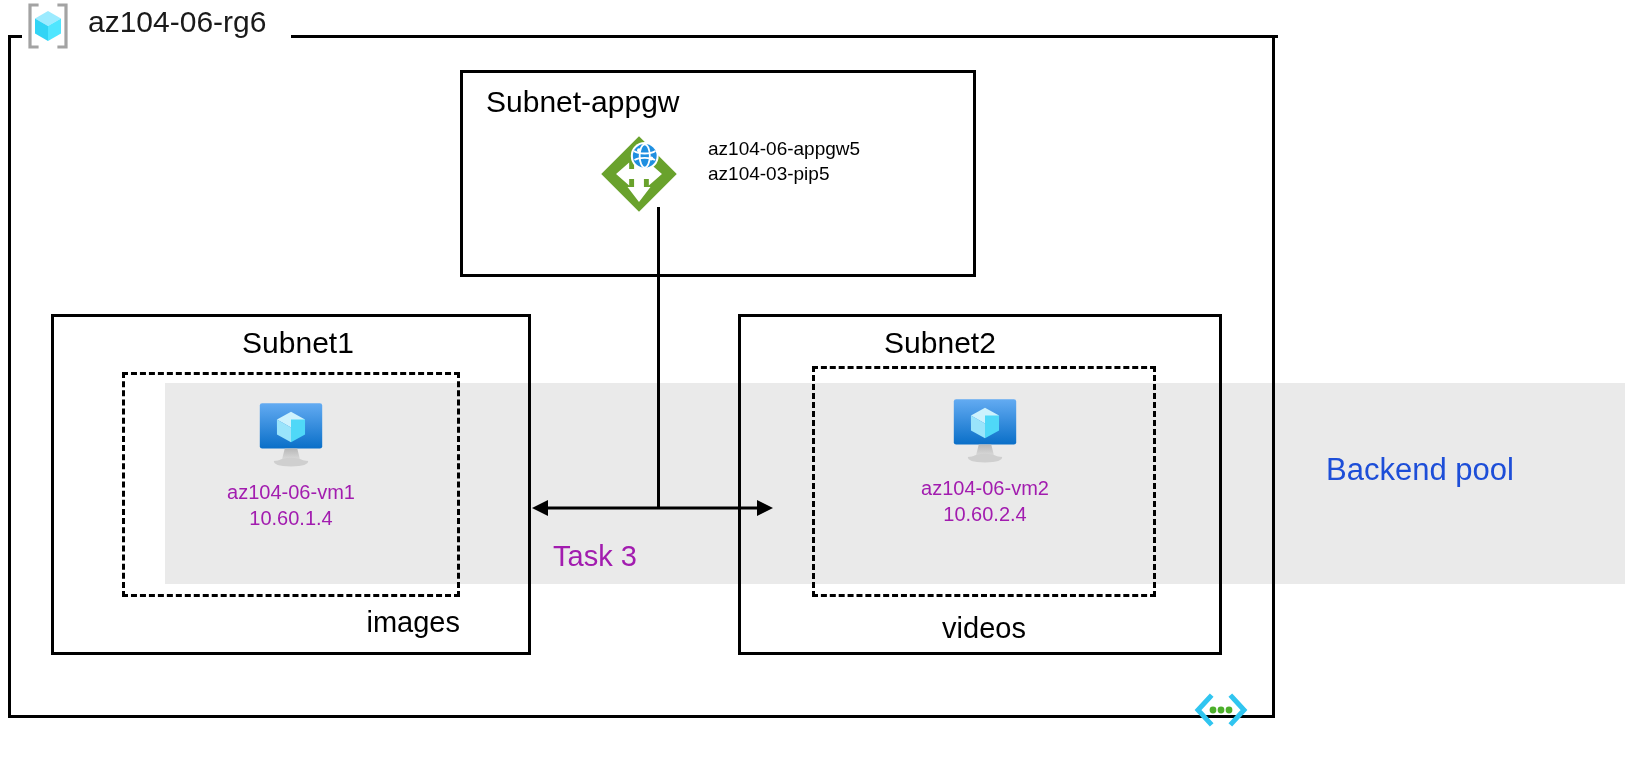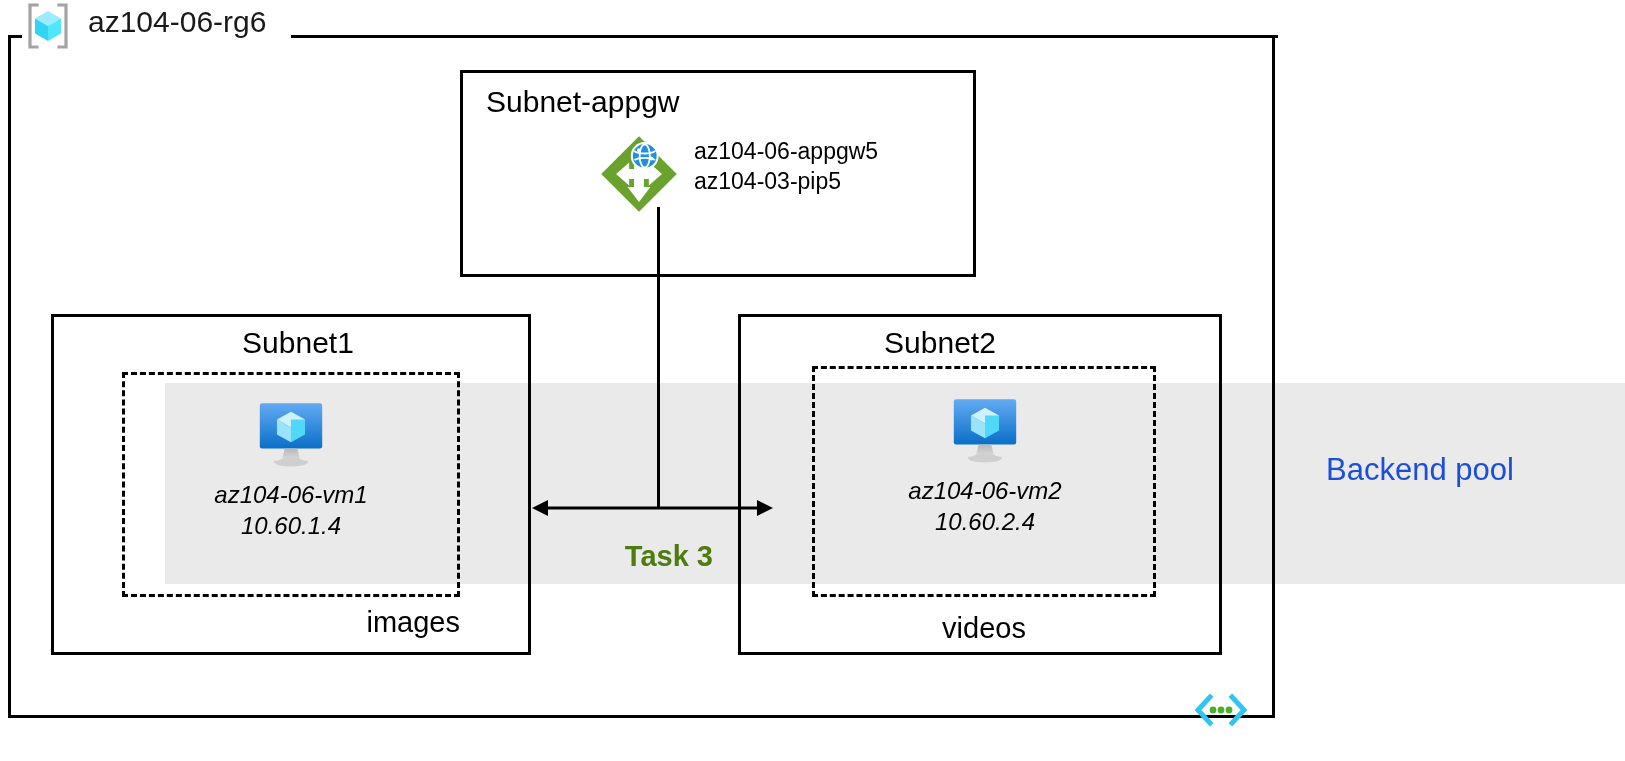"az104-06-appgw5" .appgw-labels .appgw-line { font-size: 23px -> 19px; margin-left: none -> 14px }
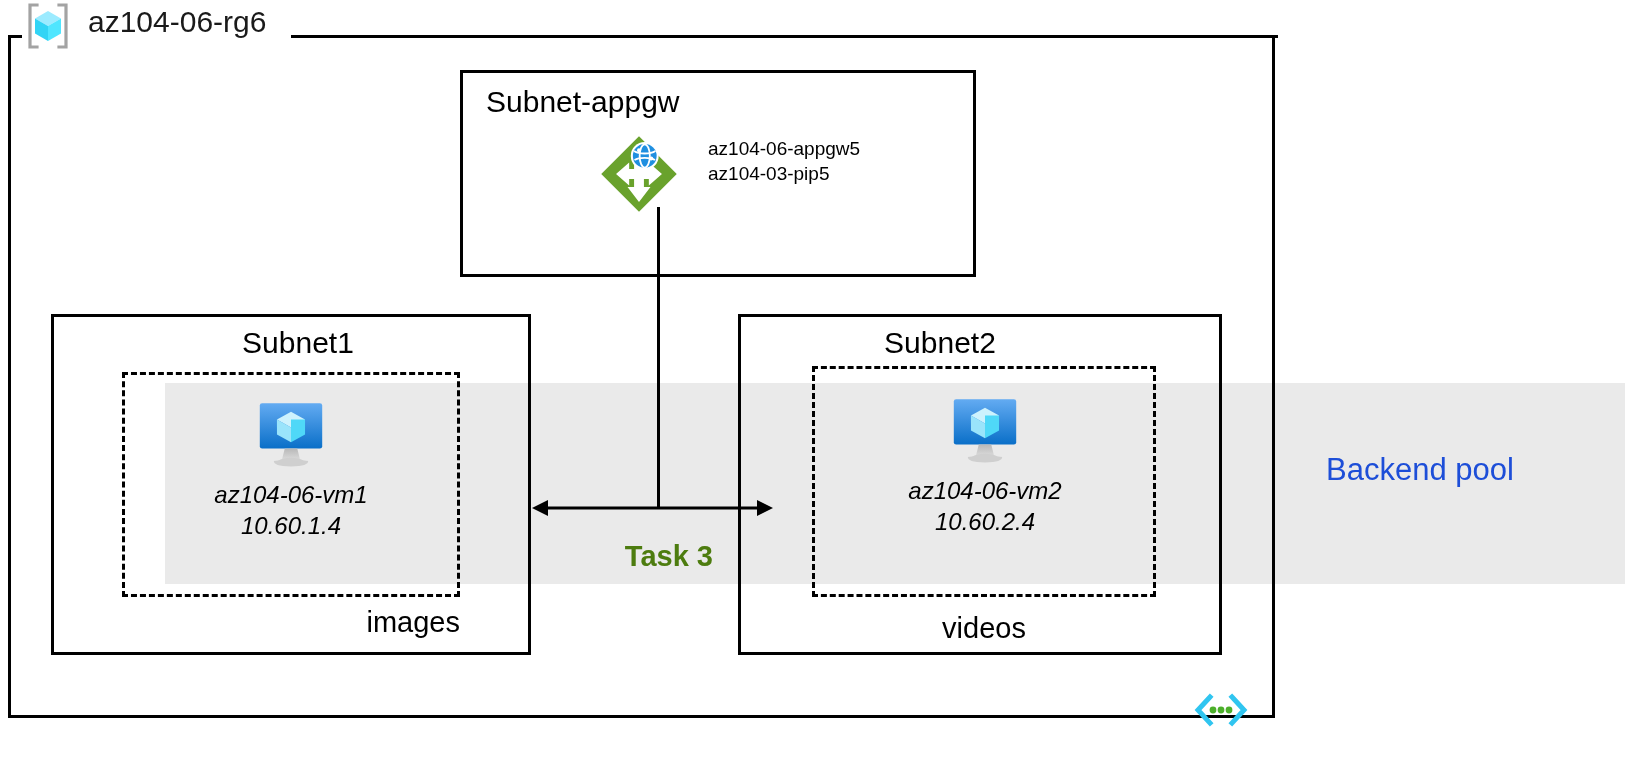"az104-06-vm1" .vm-line { color: #000000 -> #a21caf; font-size: 24px -> 20px; font-style: italic -> none }
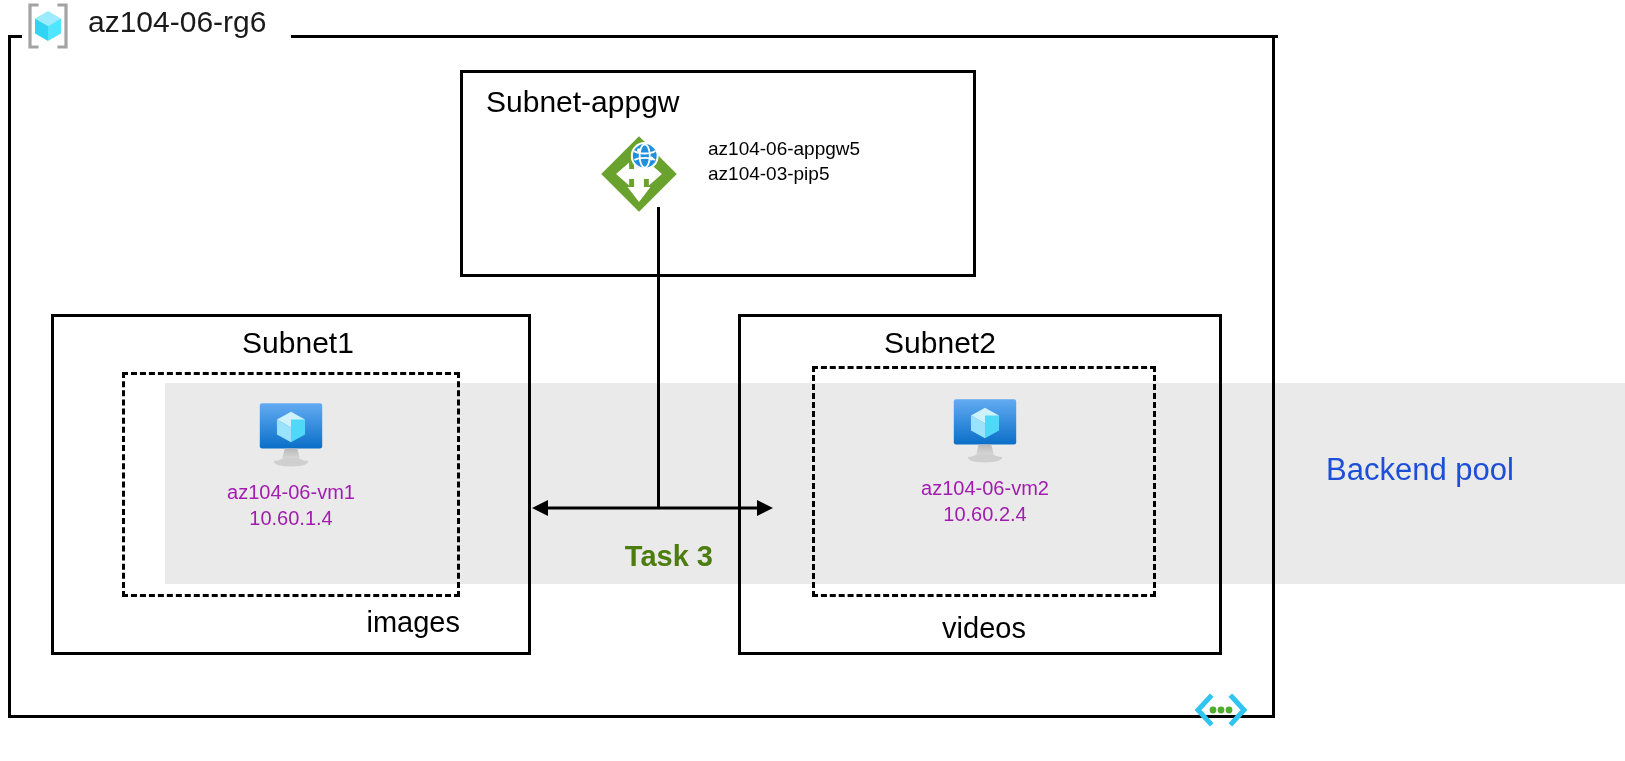"Task 3" .task-label { color: #4d7c0f -> #a21caf; font-weight: bold -> normal; text-align: right -> left }
